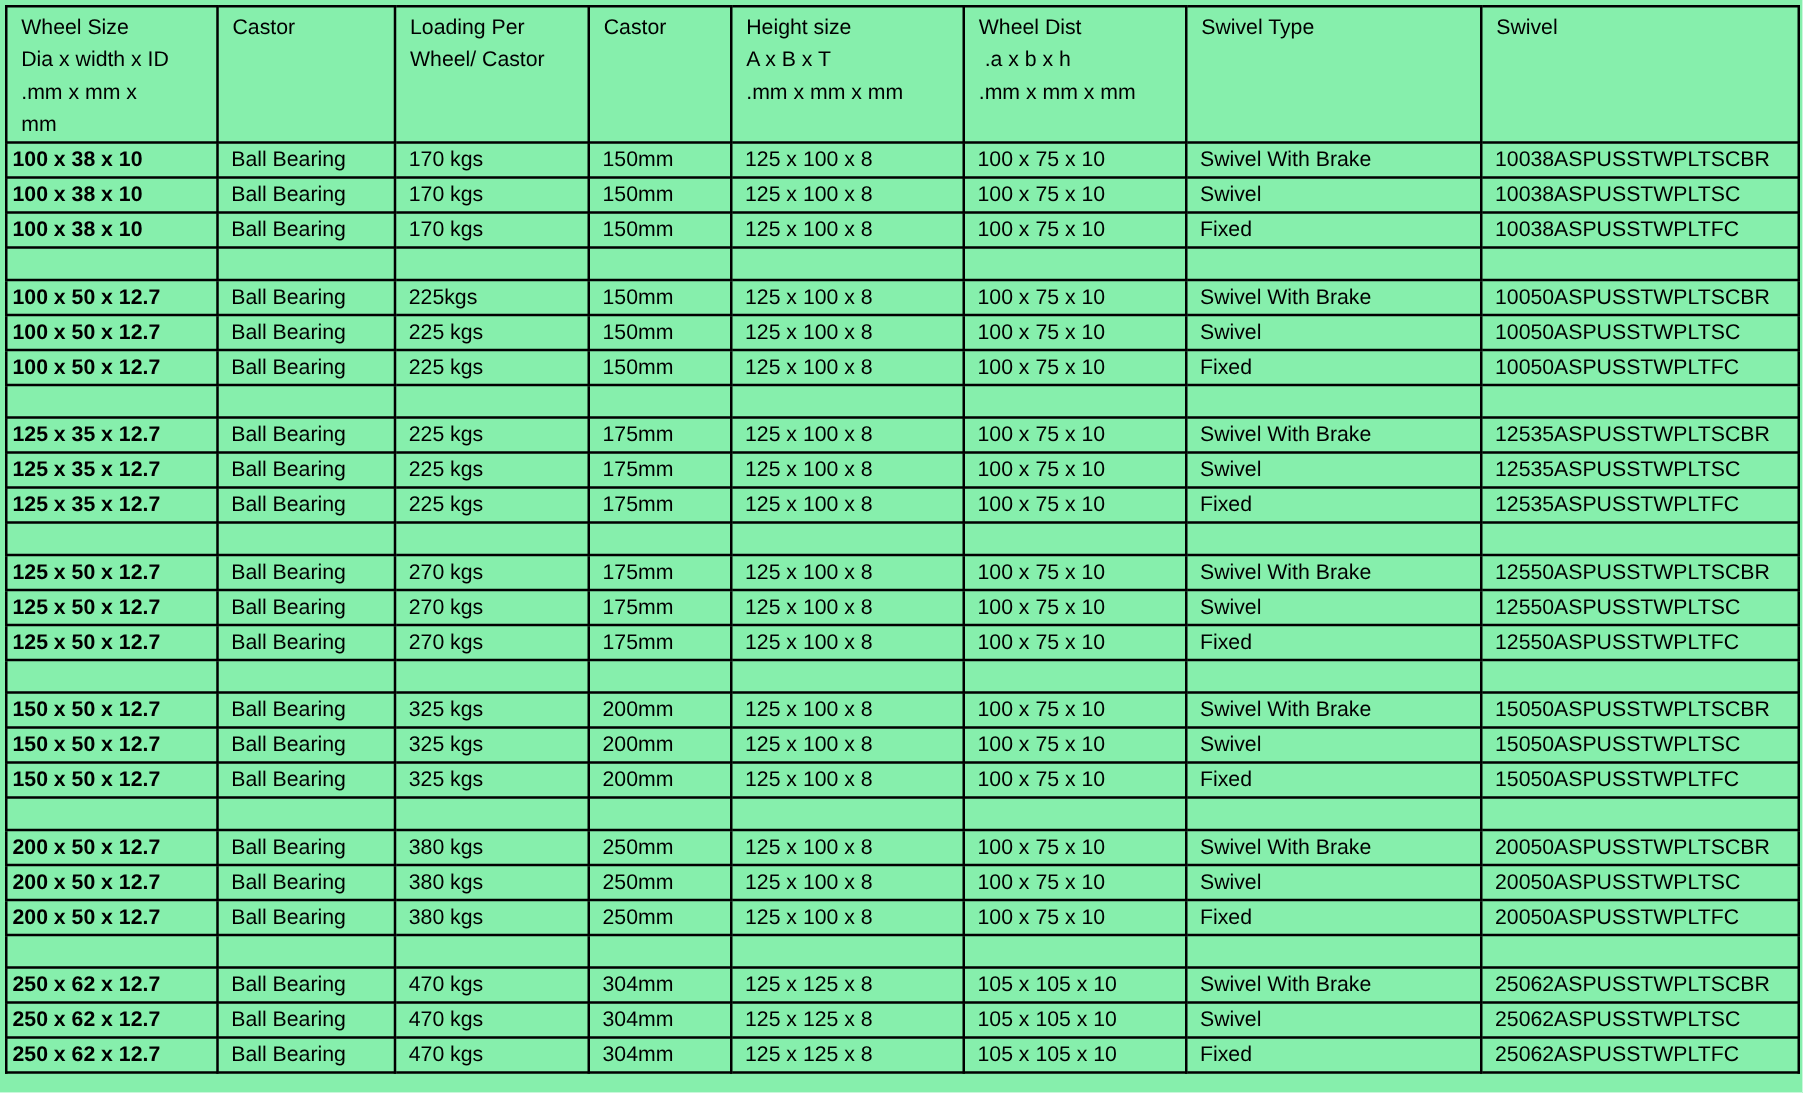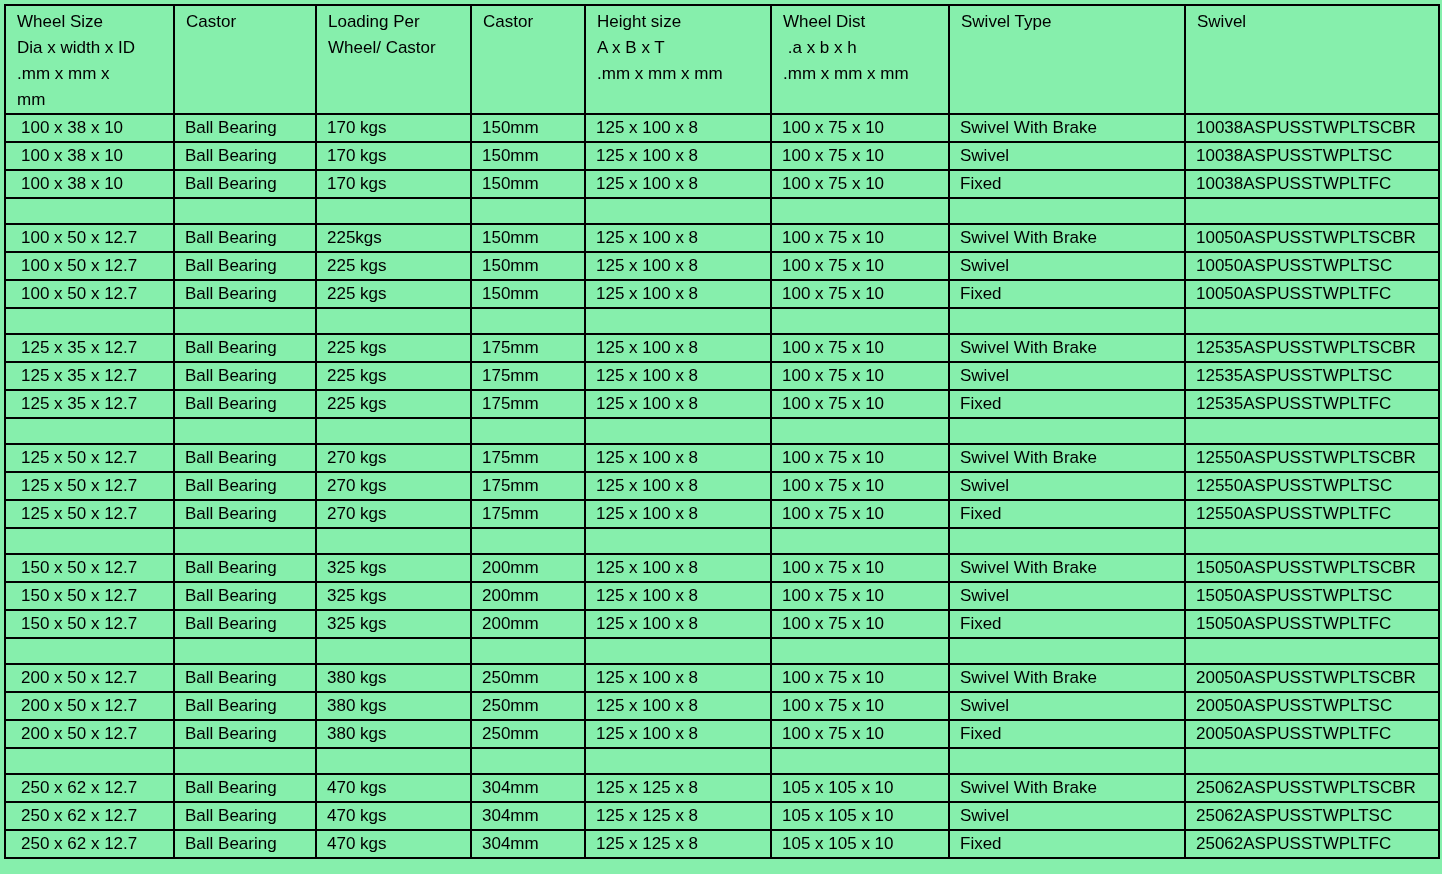"100 x 38 x 10" td.c0 { font-weight: none -> bold; padding-left: 15px -> 4px }
